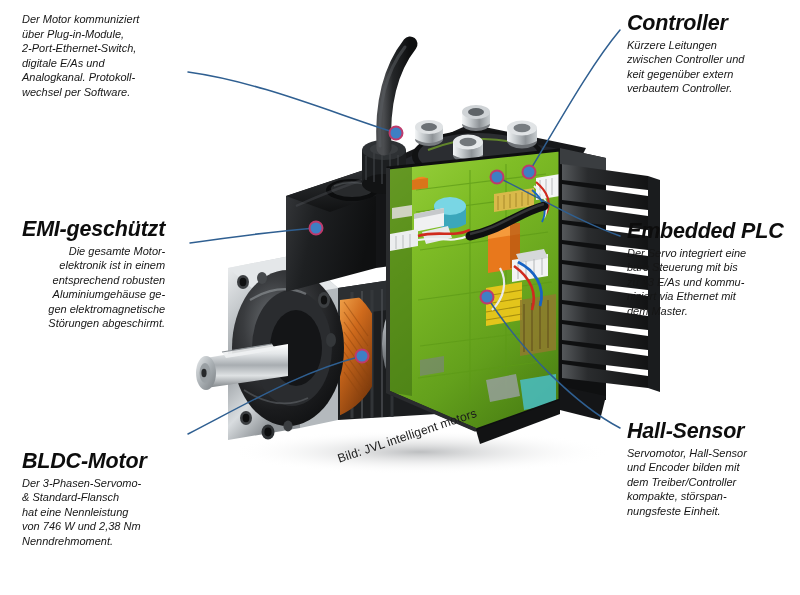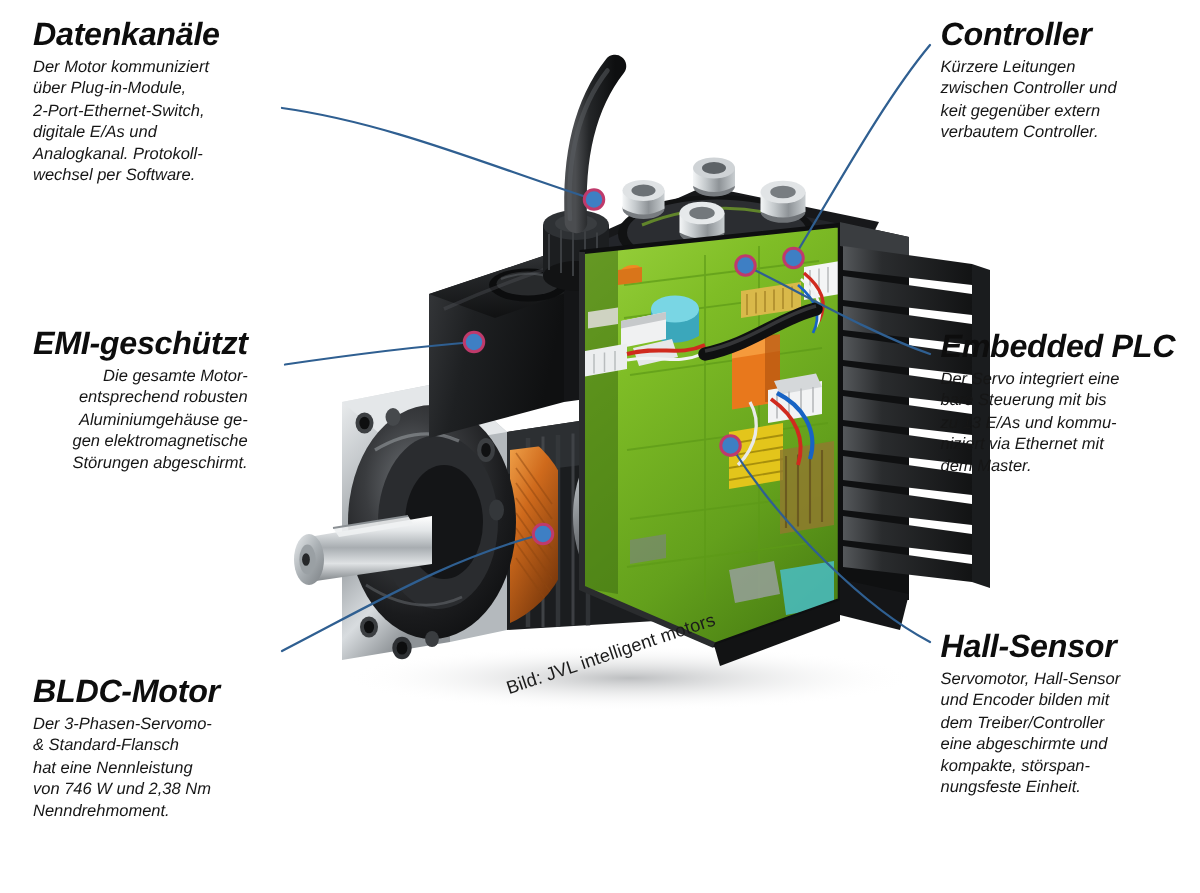"Datenkanäle" div.ttl { html: <div>Datenkanäle</div> -> none }
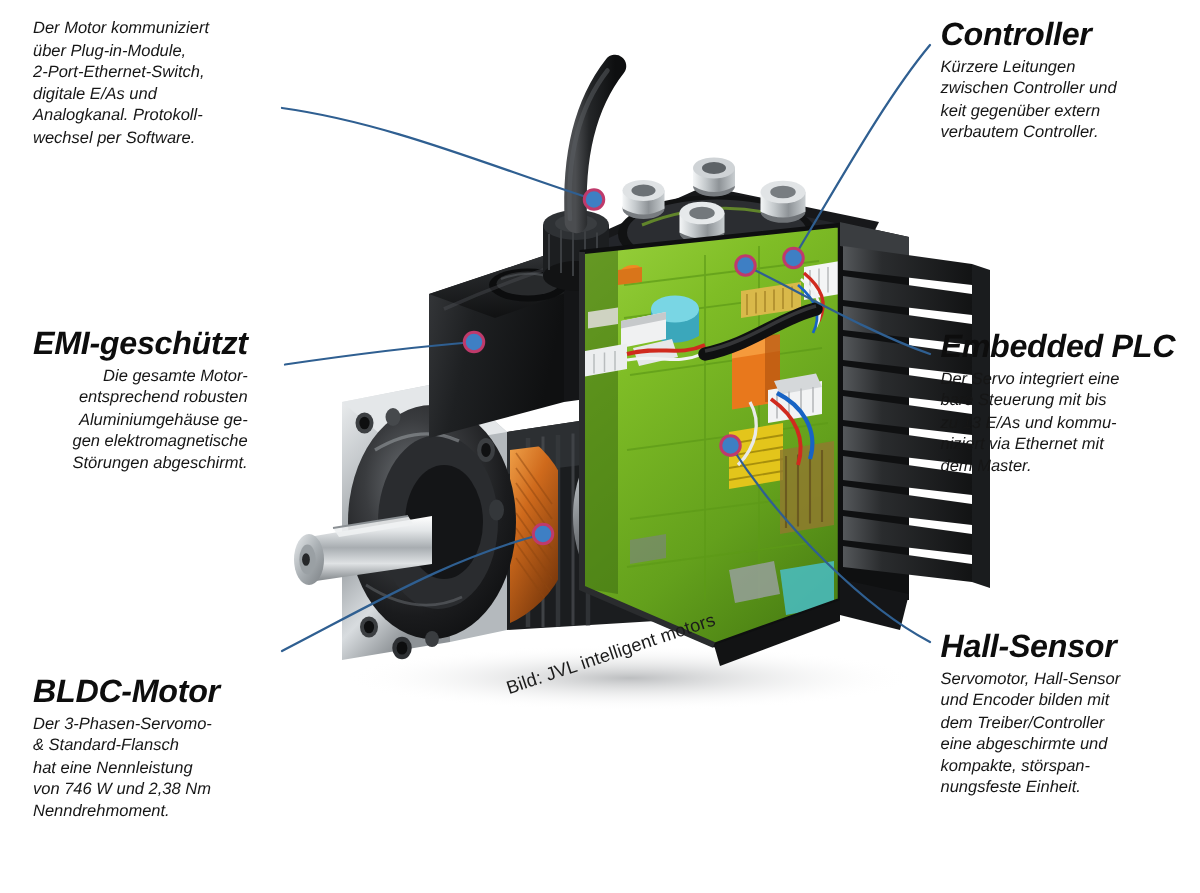"elektronik ist in einem" div { html: none -> <div>elektronik ist in einem</div> }
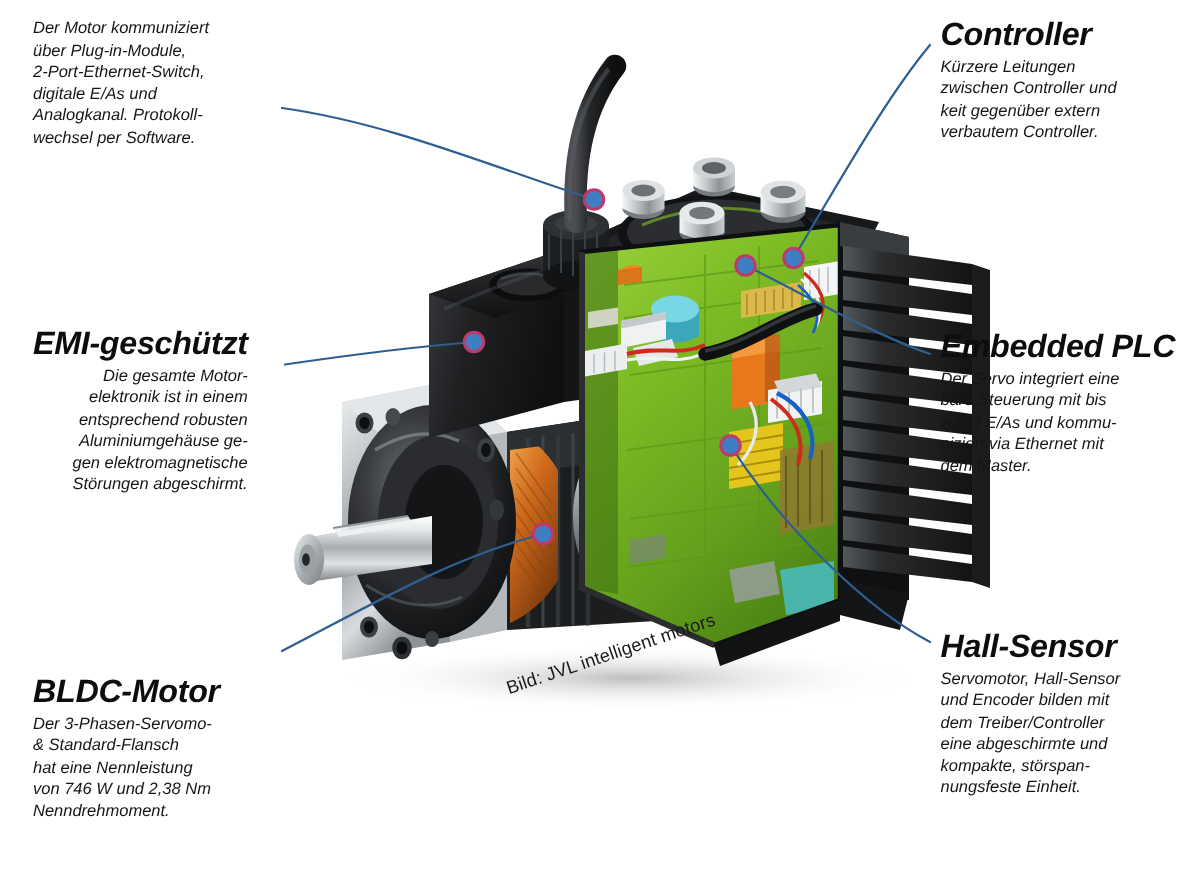"eine abgeschirmte und" div { html: <div>eine abgeschirmte und</div> -> none }
